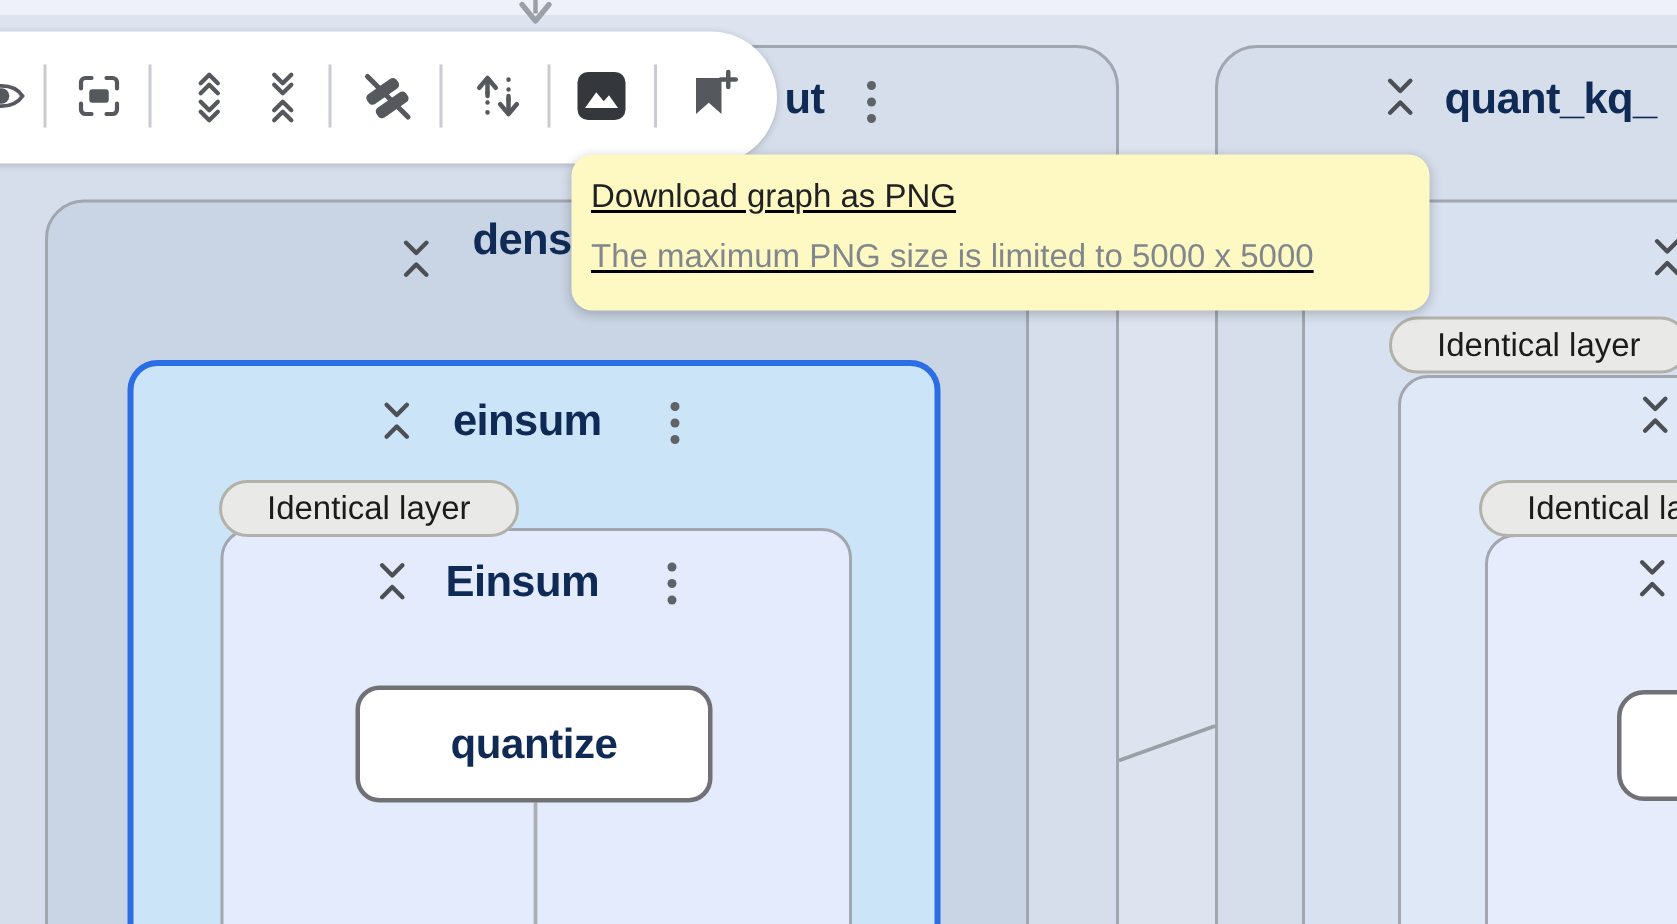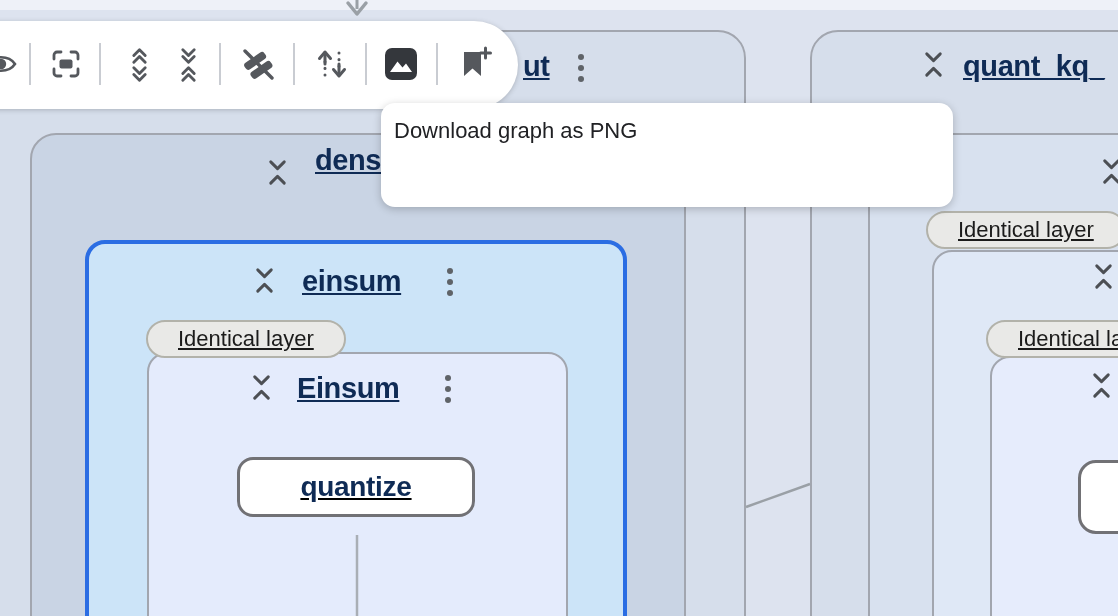"ut" .z20 { text-decoration: underline -> none }
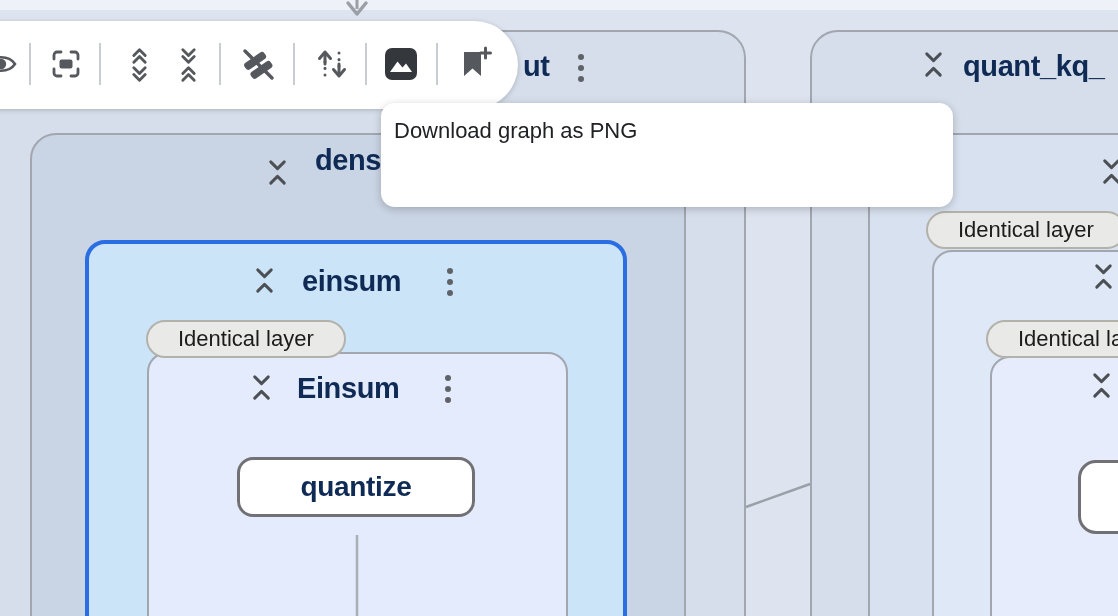"Download graph as PNG" .tooltip { background: #ffffff -> #fef9c3; text-decoration: none -> underline }
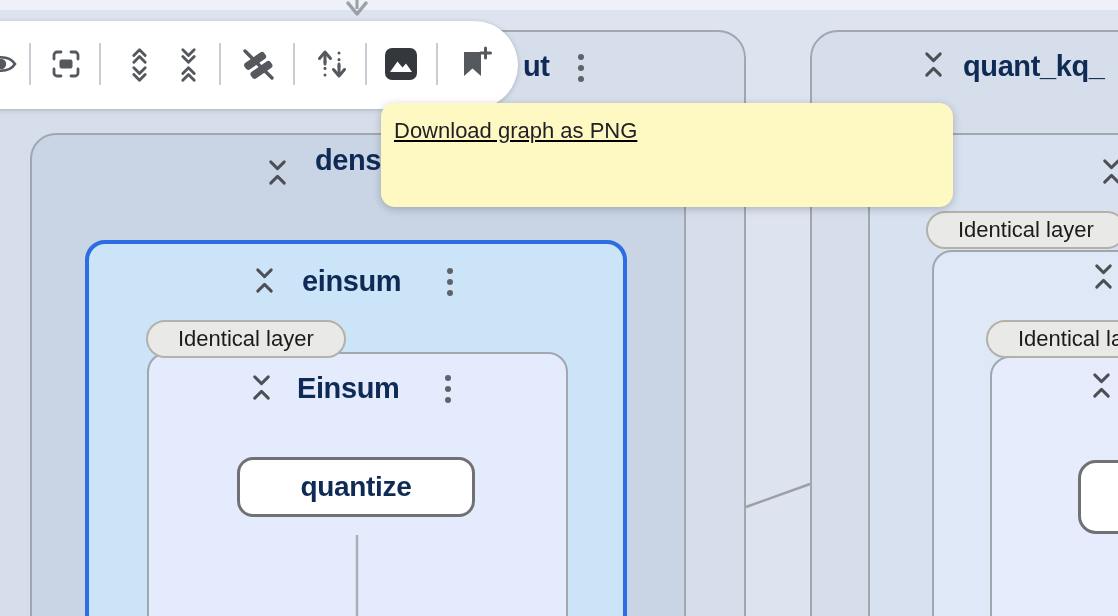"The maximum PNG size is" div.tt-body { html: none -> <div>The maximum PNG size is limited to 5000 x 5000</div> }
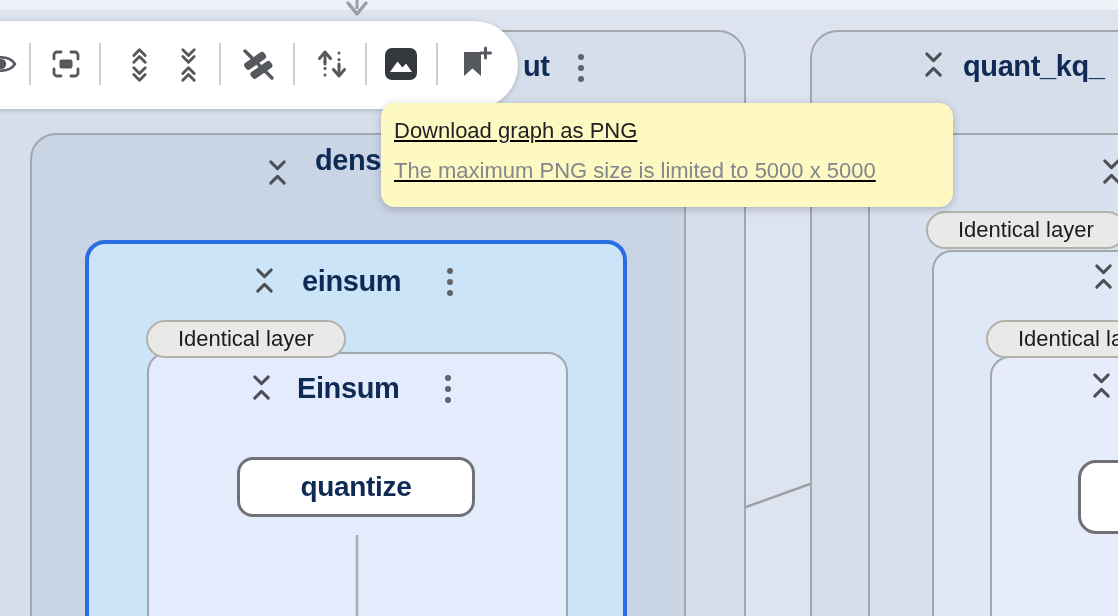"quantize" div.op-node { height: 60px -> 78px }
